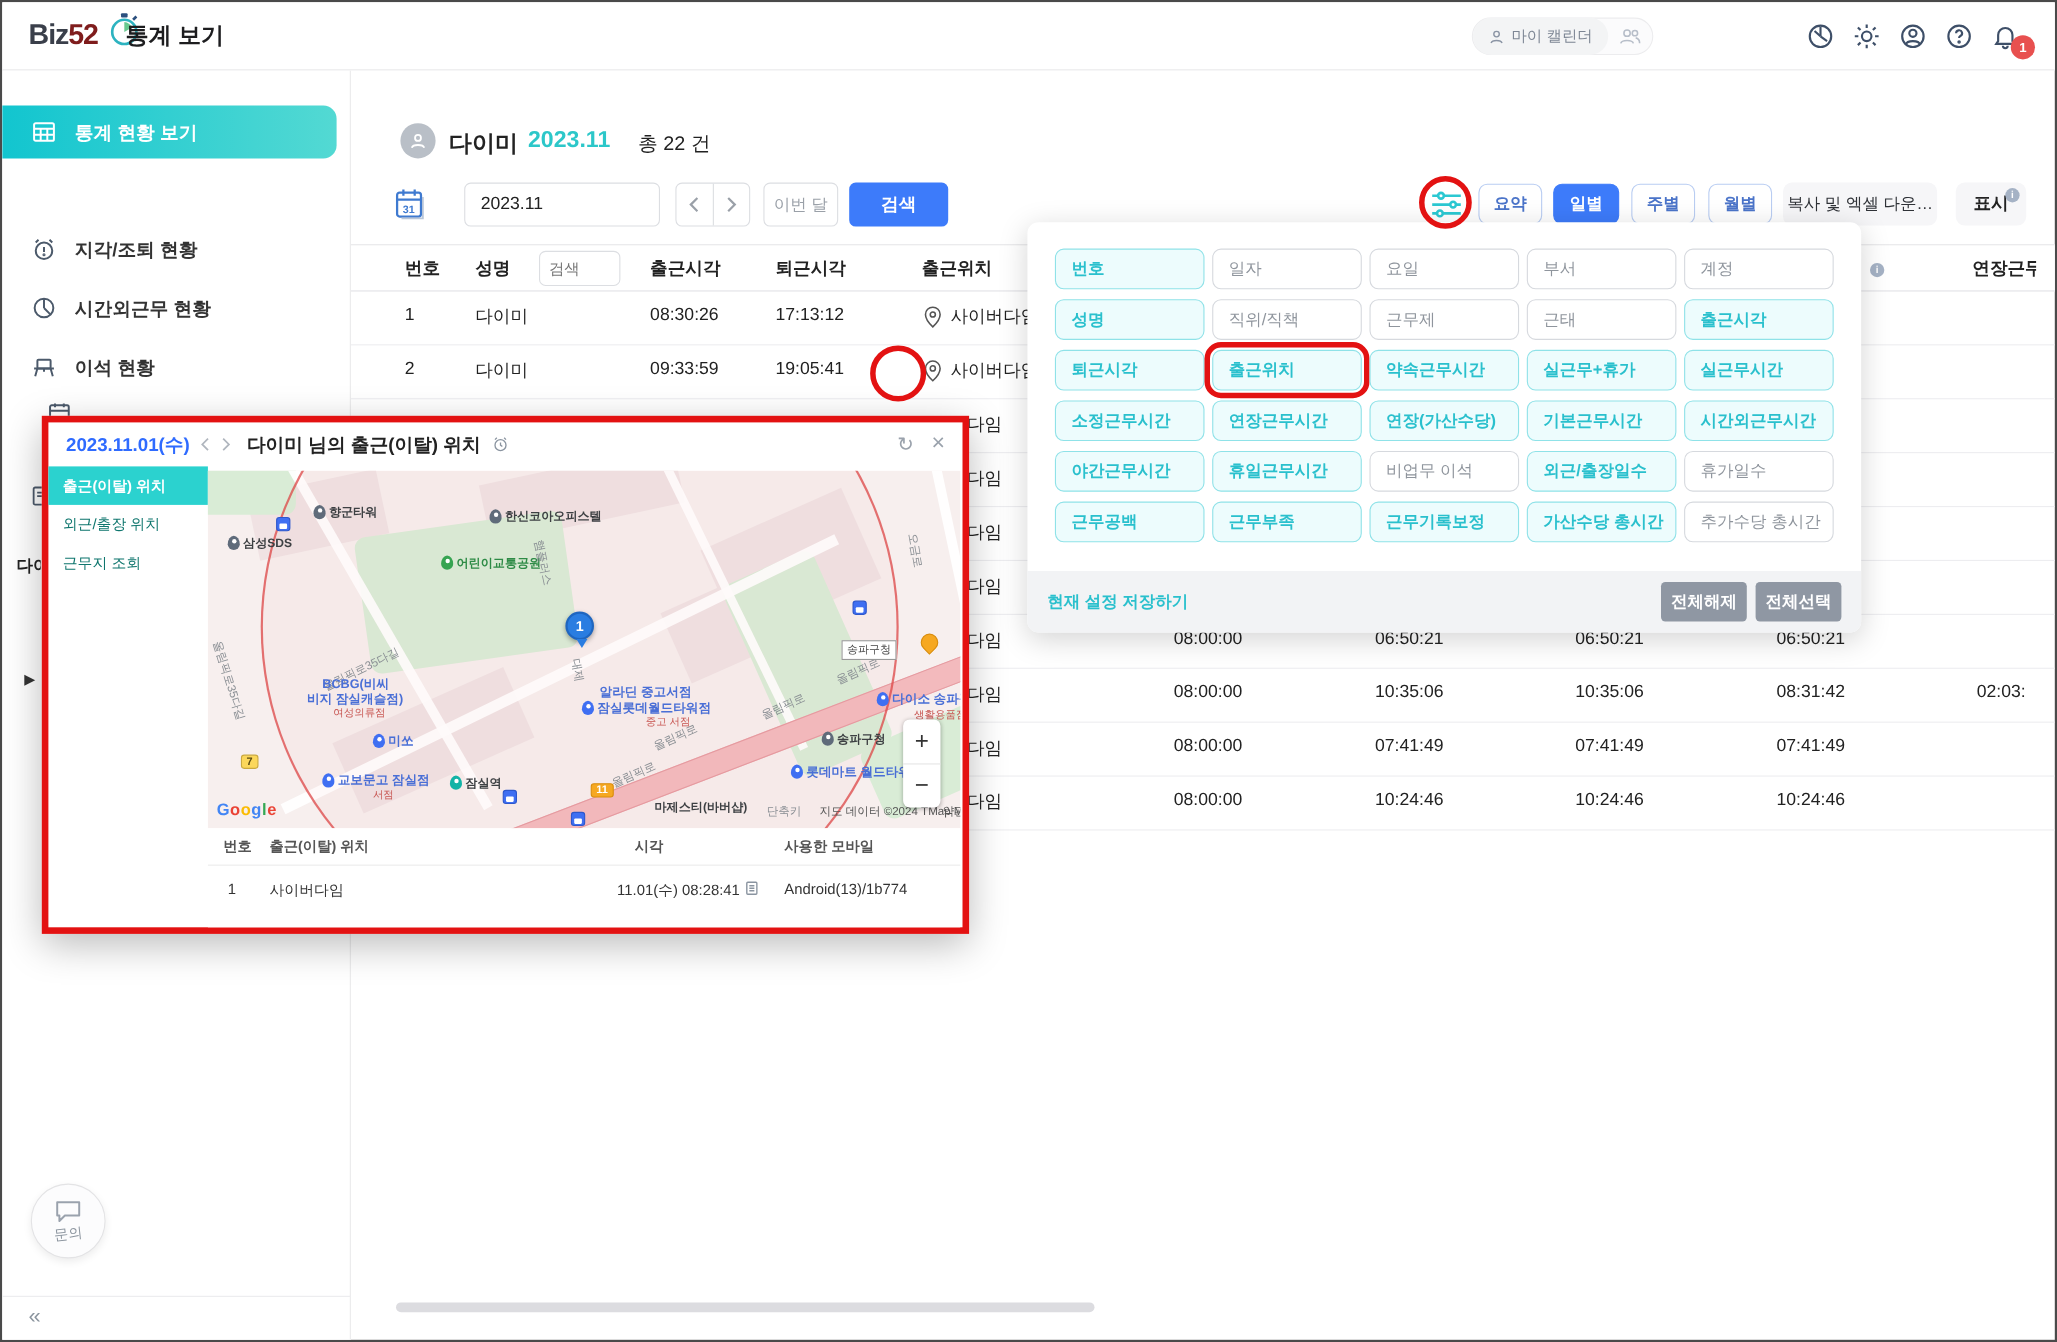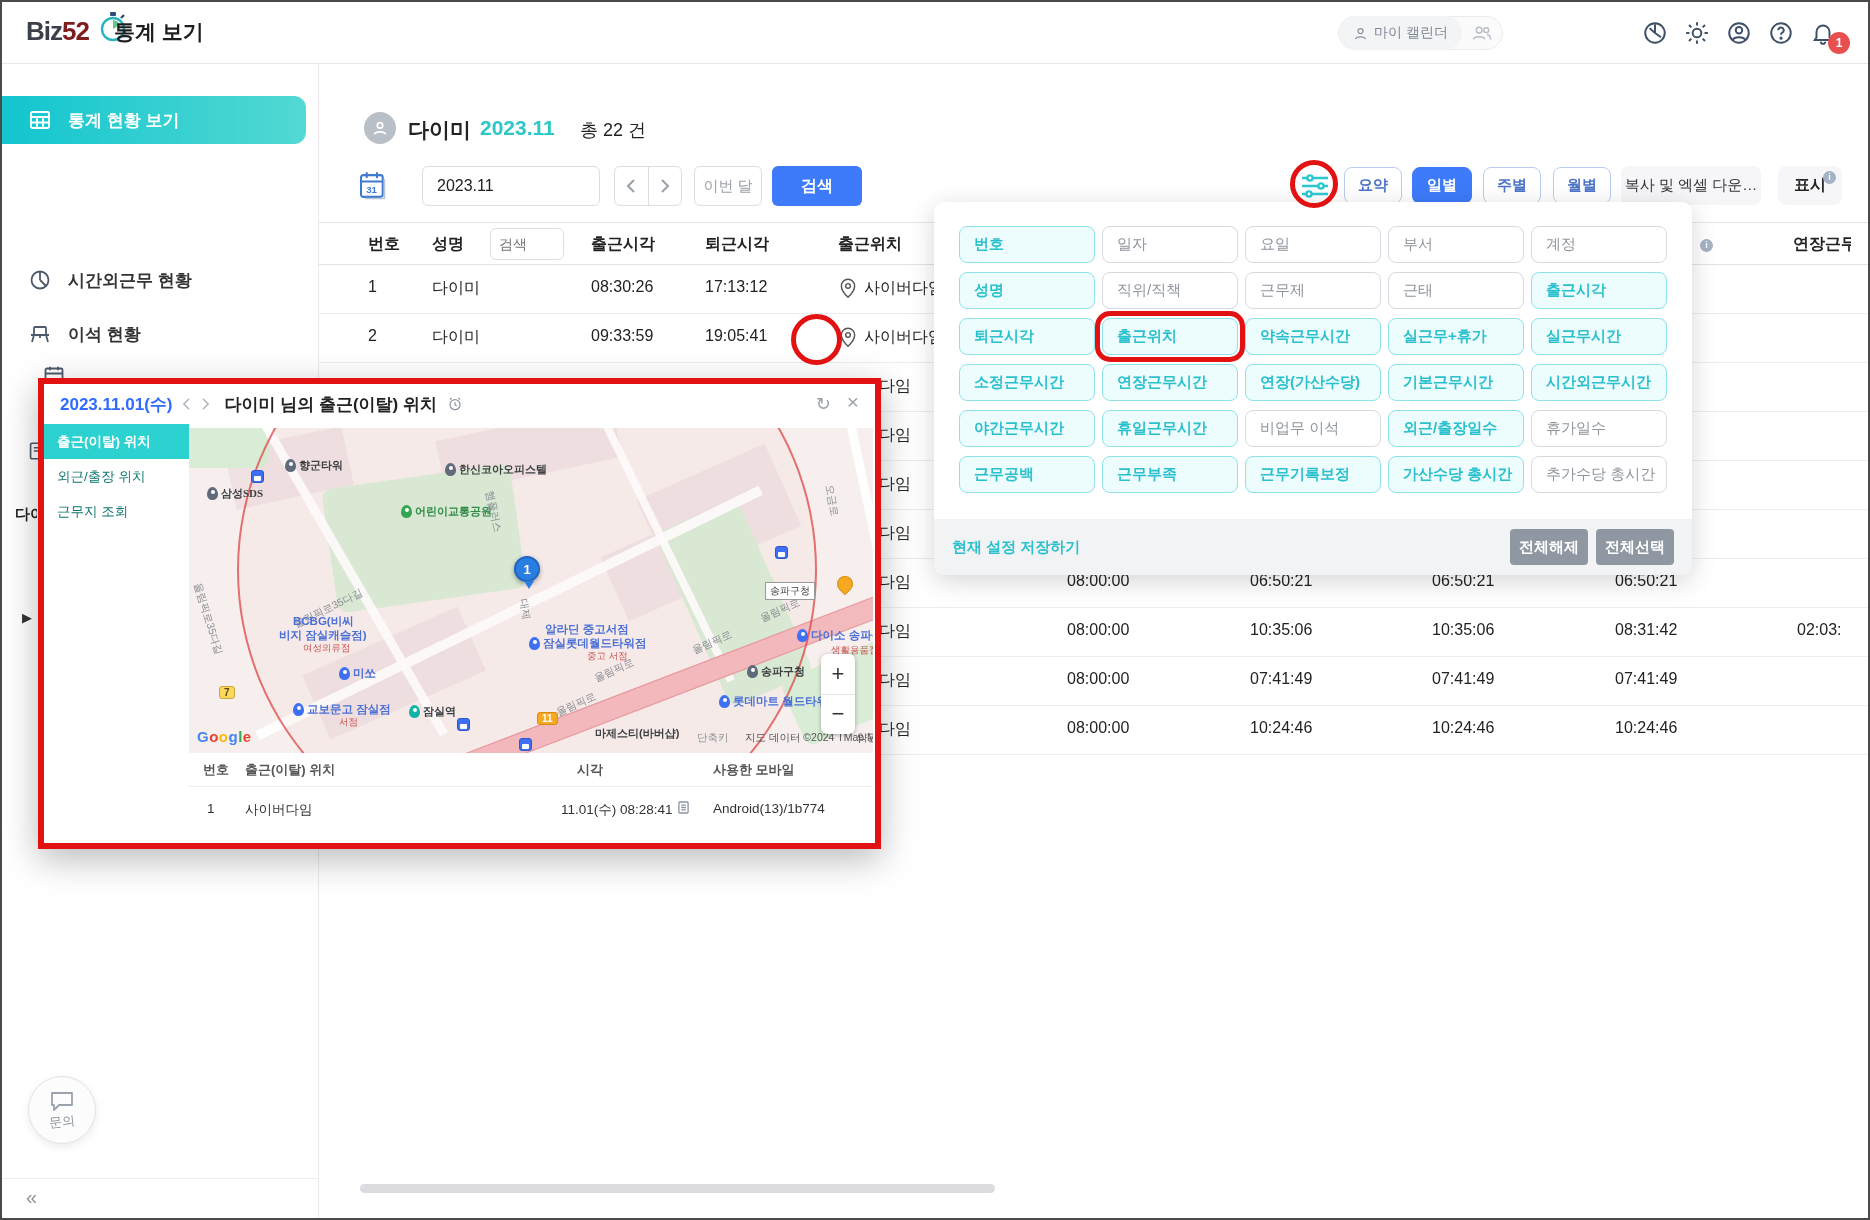"지각/조퇴 현황" div.side-item { html: none -> <div> <span> <svg> <circle></circle> <path></path> <path></path> <circle></circle> </svg> </span> <span>지각/조퇴 현황</span> </div> }
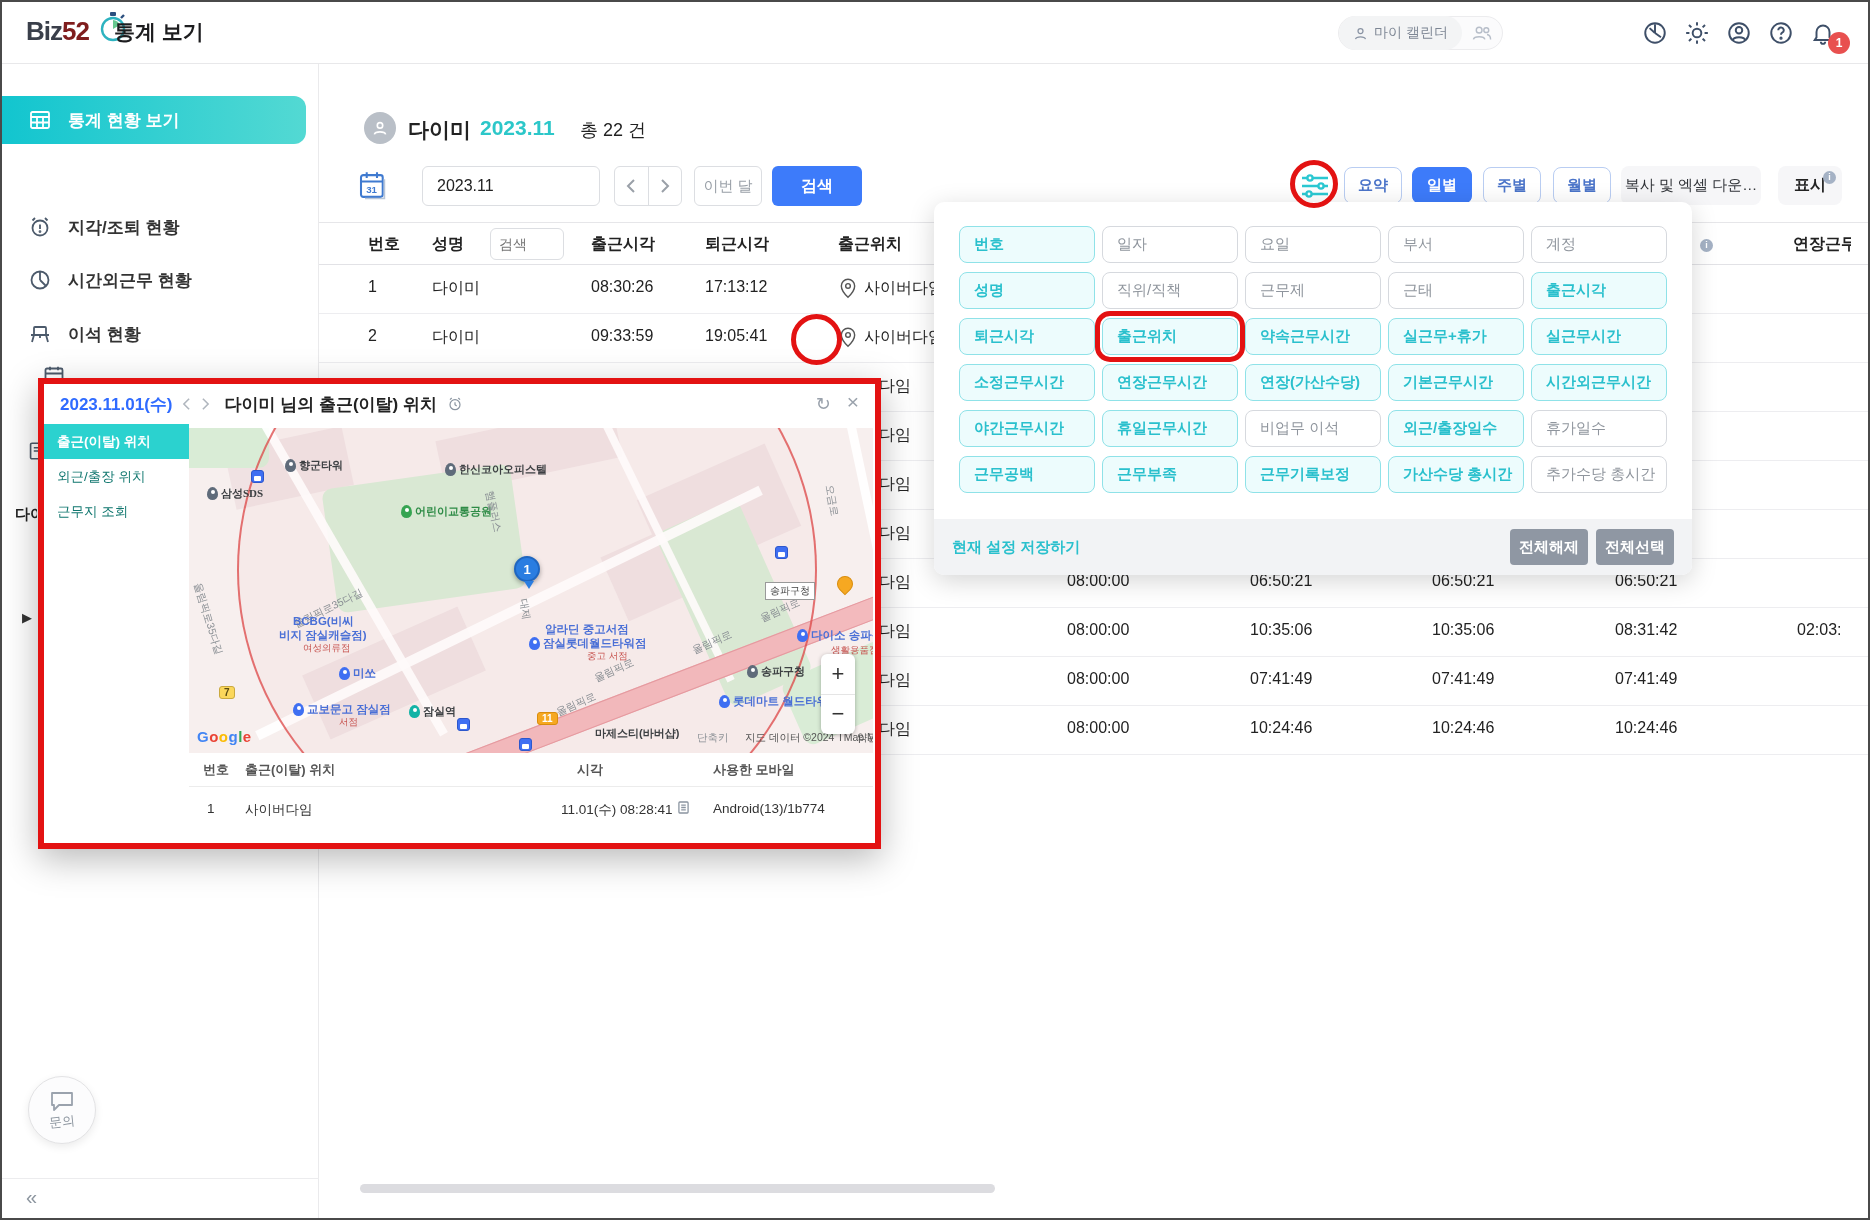"삼성SDS" span.ml { font-family: Liberation Serif, serif -> none }
